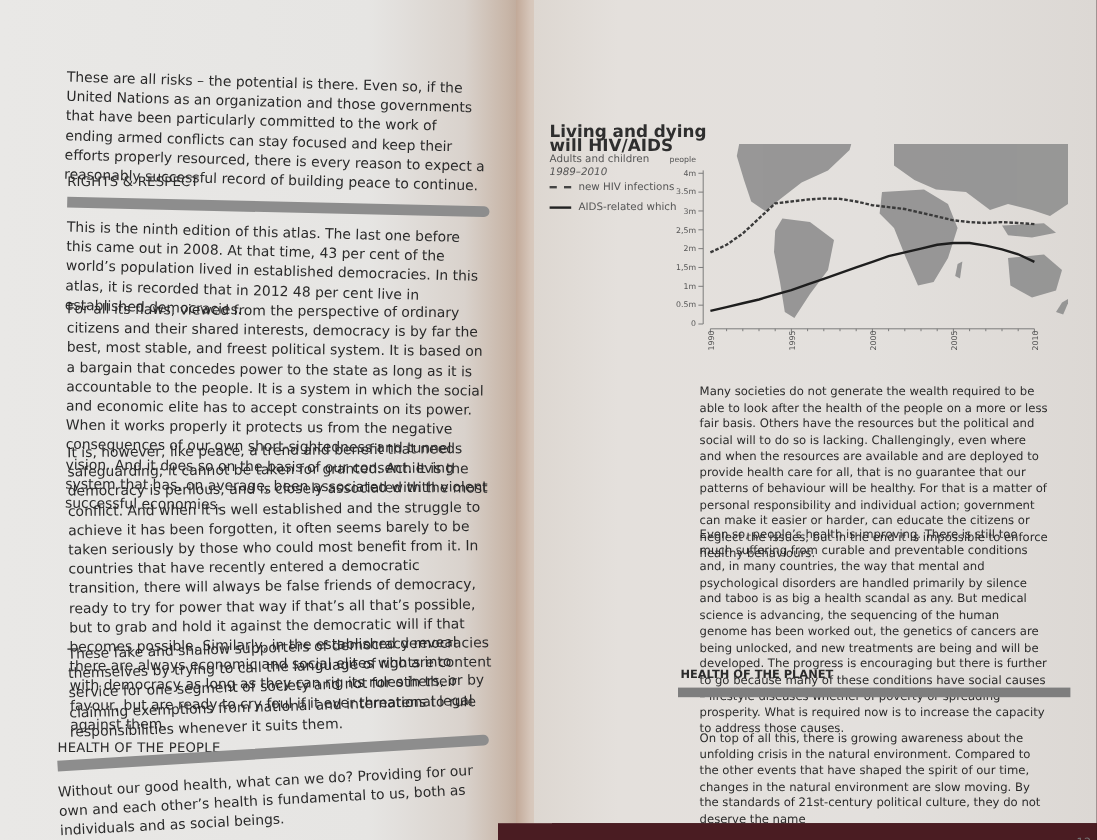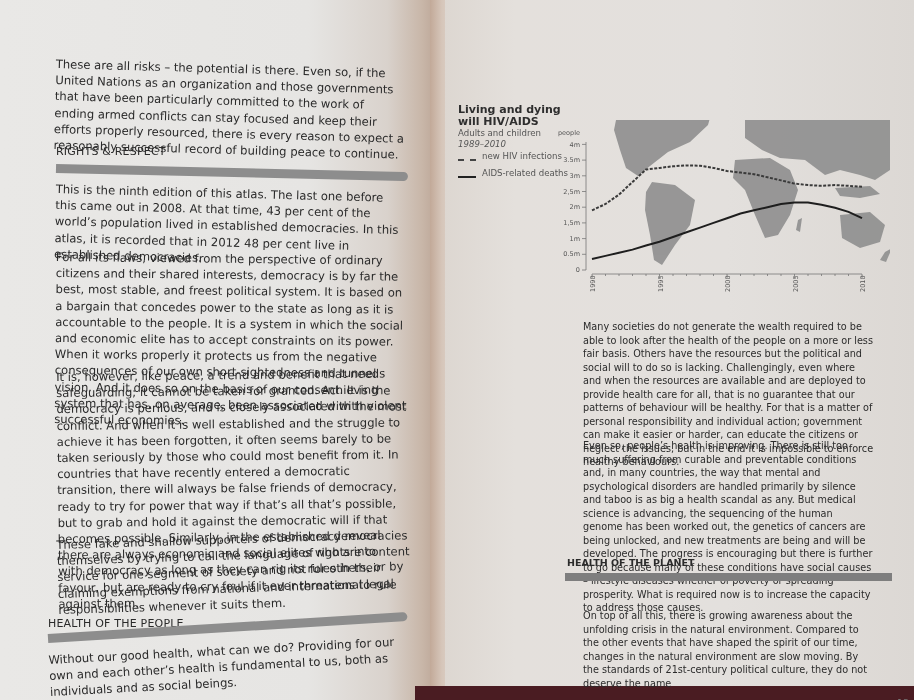"Living and dying" .chart-title { font-size: 11px -> 14px }
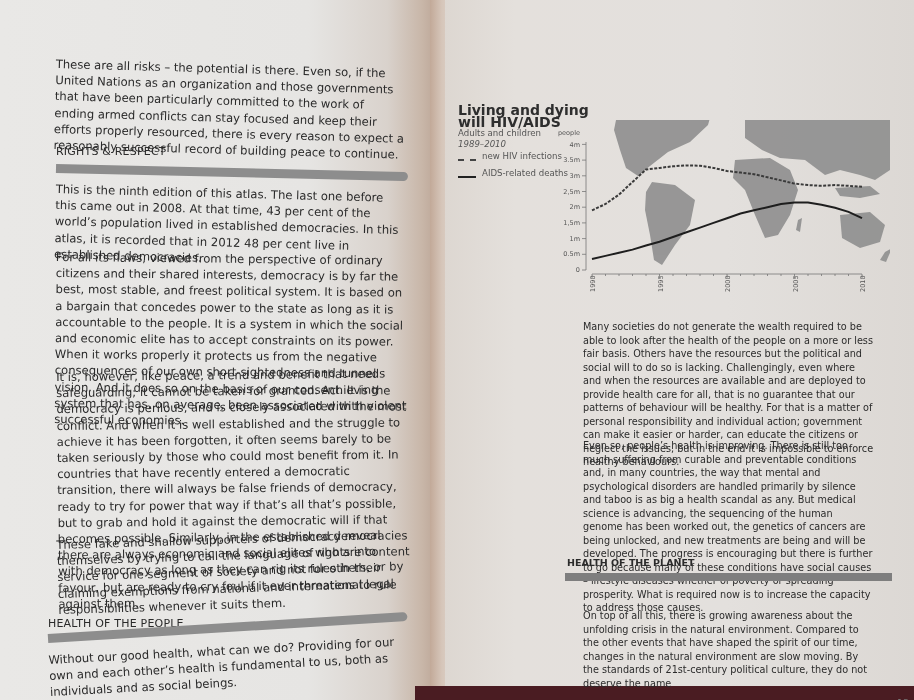"new HIV infections" .legend-row { align-items: flex-end -> center }
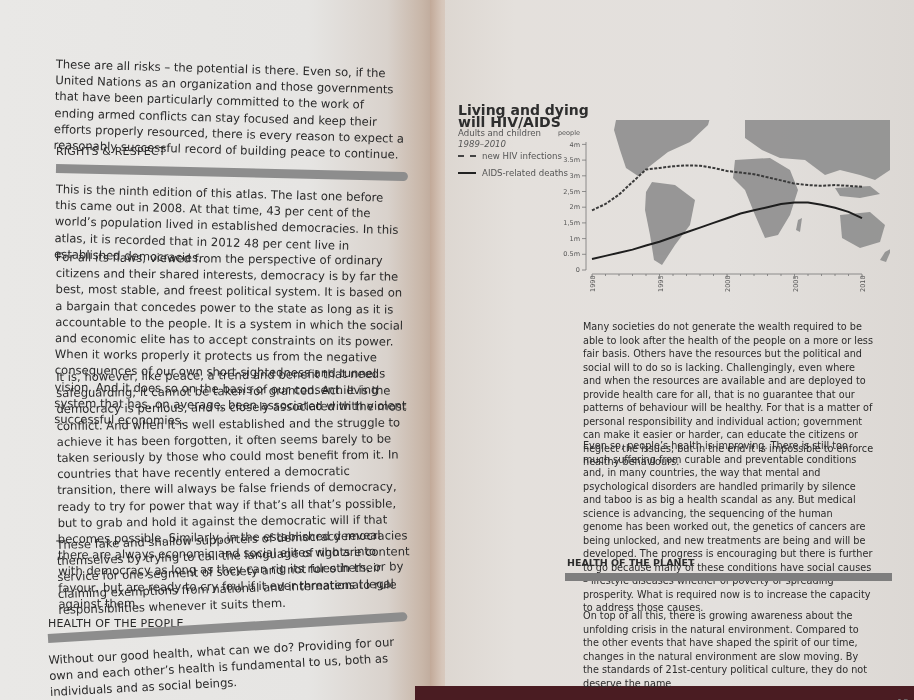"AIDS-related deaths" span { text: deaths -> which }
